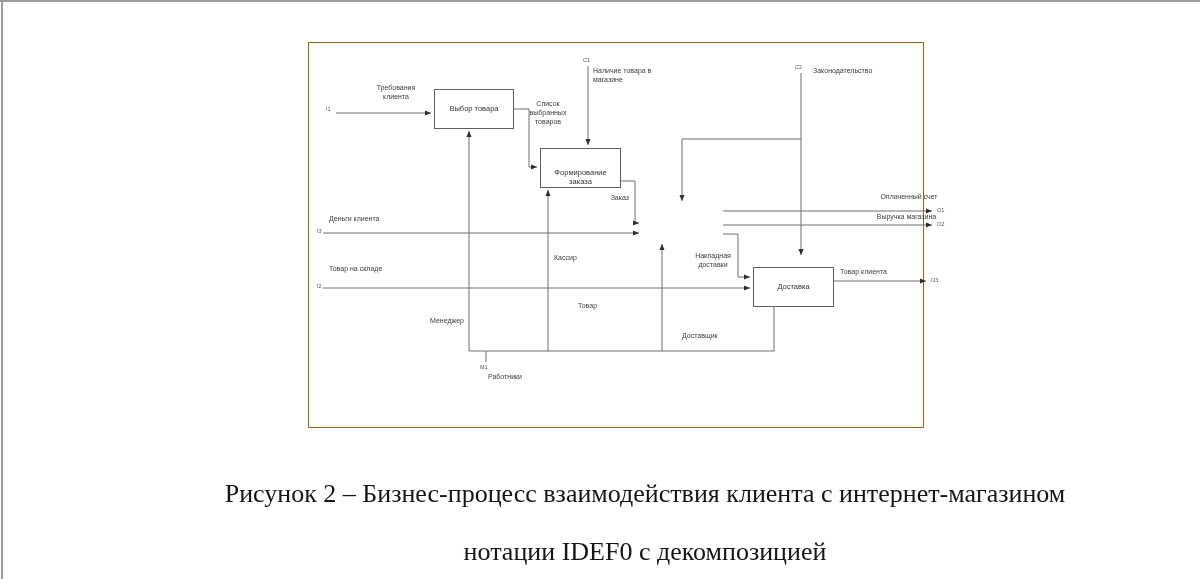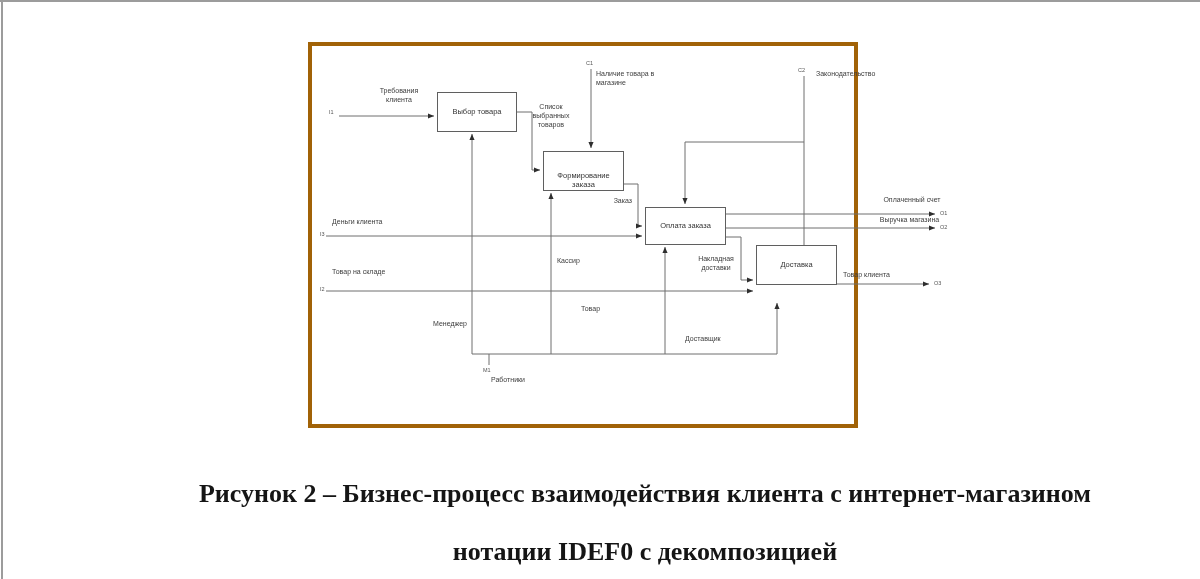"Выбор товара" .diagram { border: 4px solid #a16207 -> 1px solid #a16207; width: 550px -> 616px }
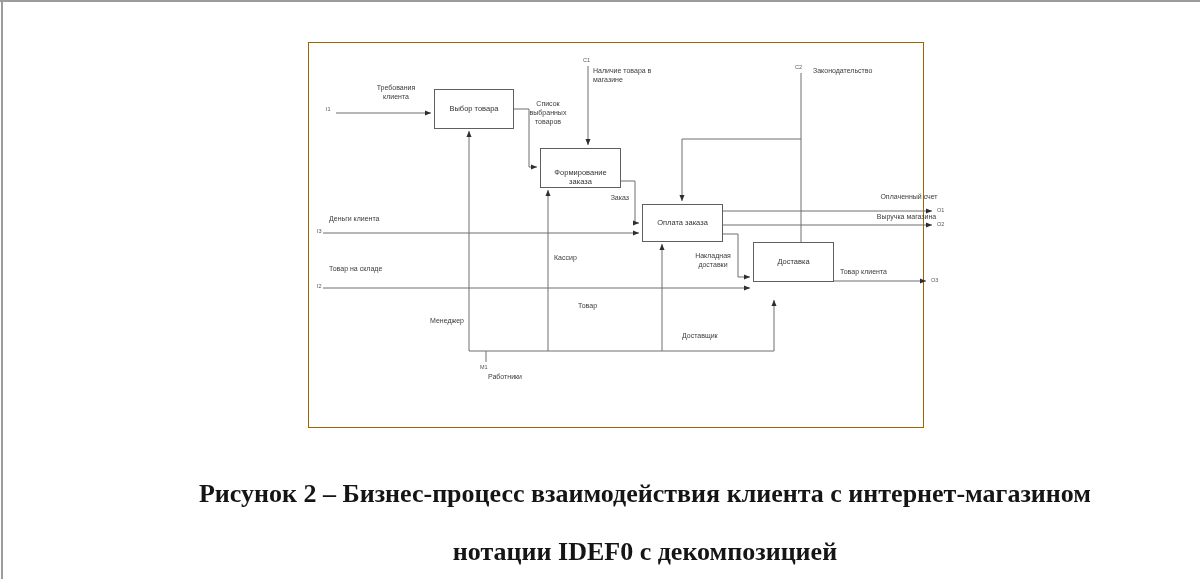"Оплата заказа" div.abox { html: <div> <span>Оплата заказа</span> </div> -> none }
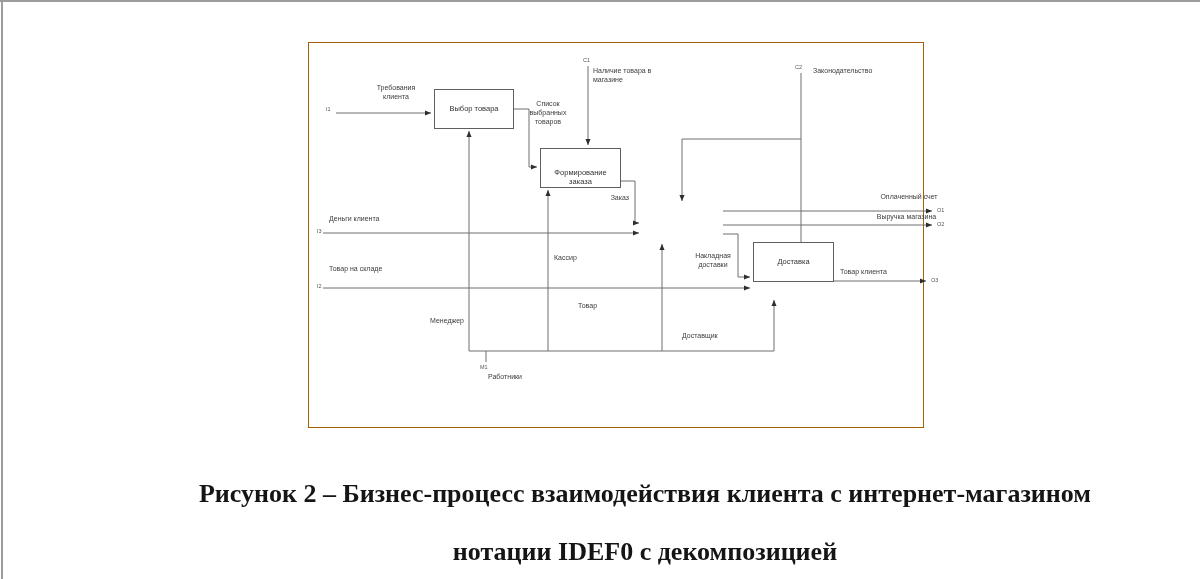"Доставка" div.abox { top: 199px -> 224px }
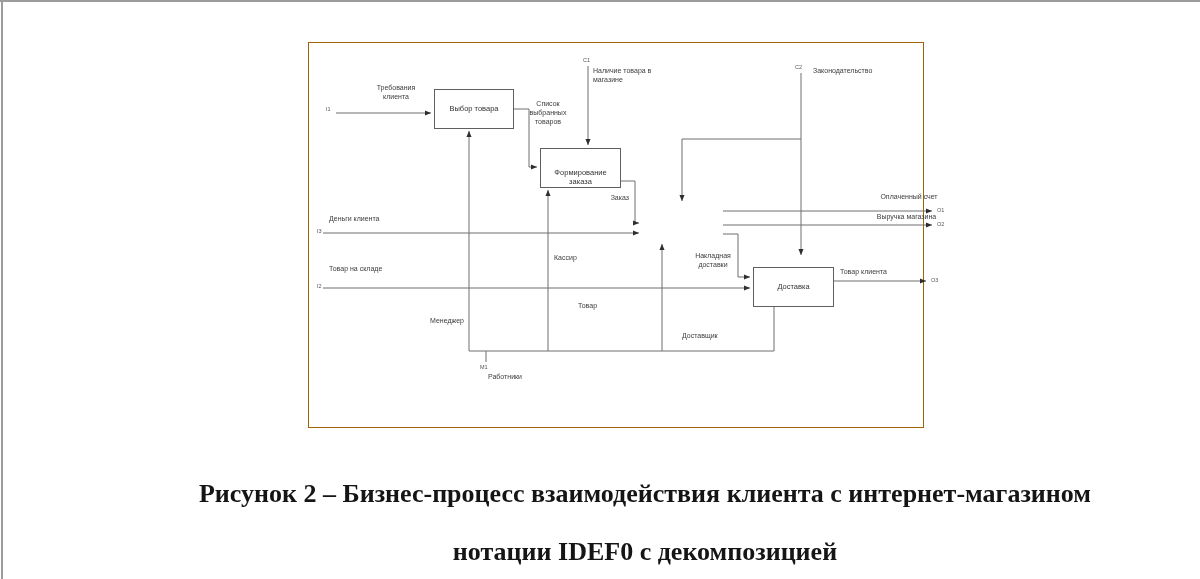"Рисунок 2 – Бизнес-процесс" .caption { font-weight: bold -> none }
